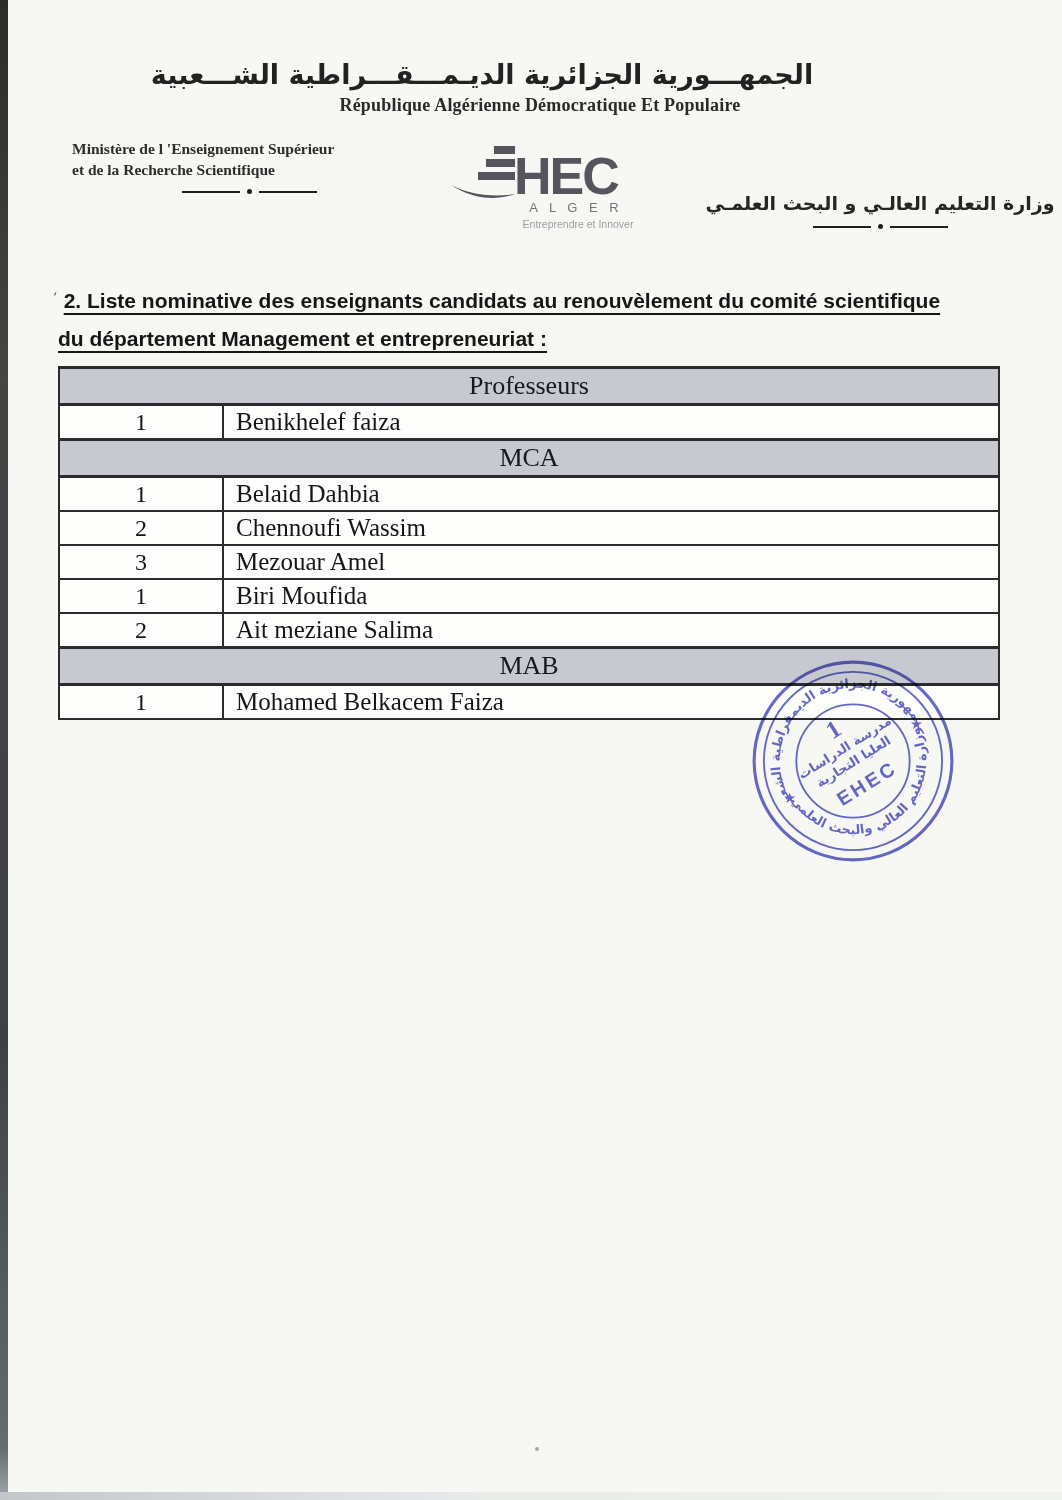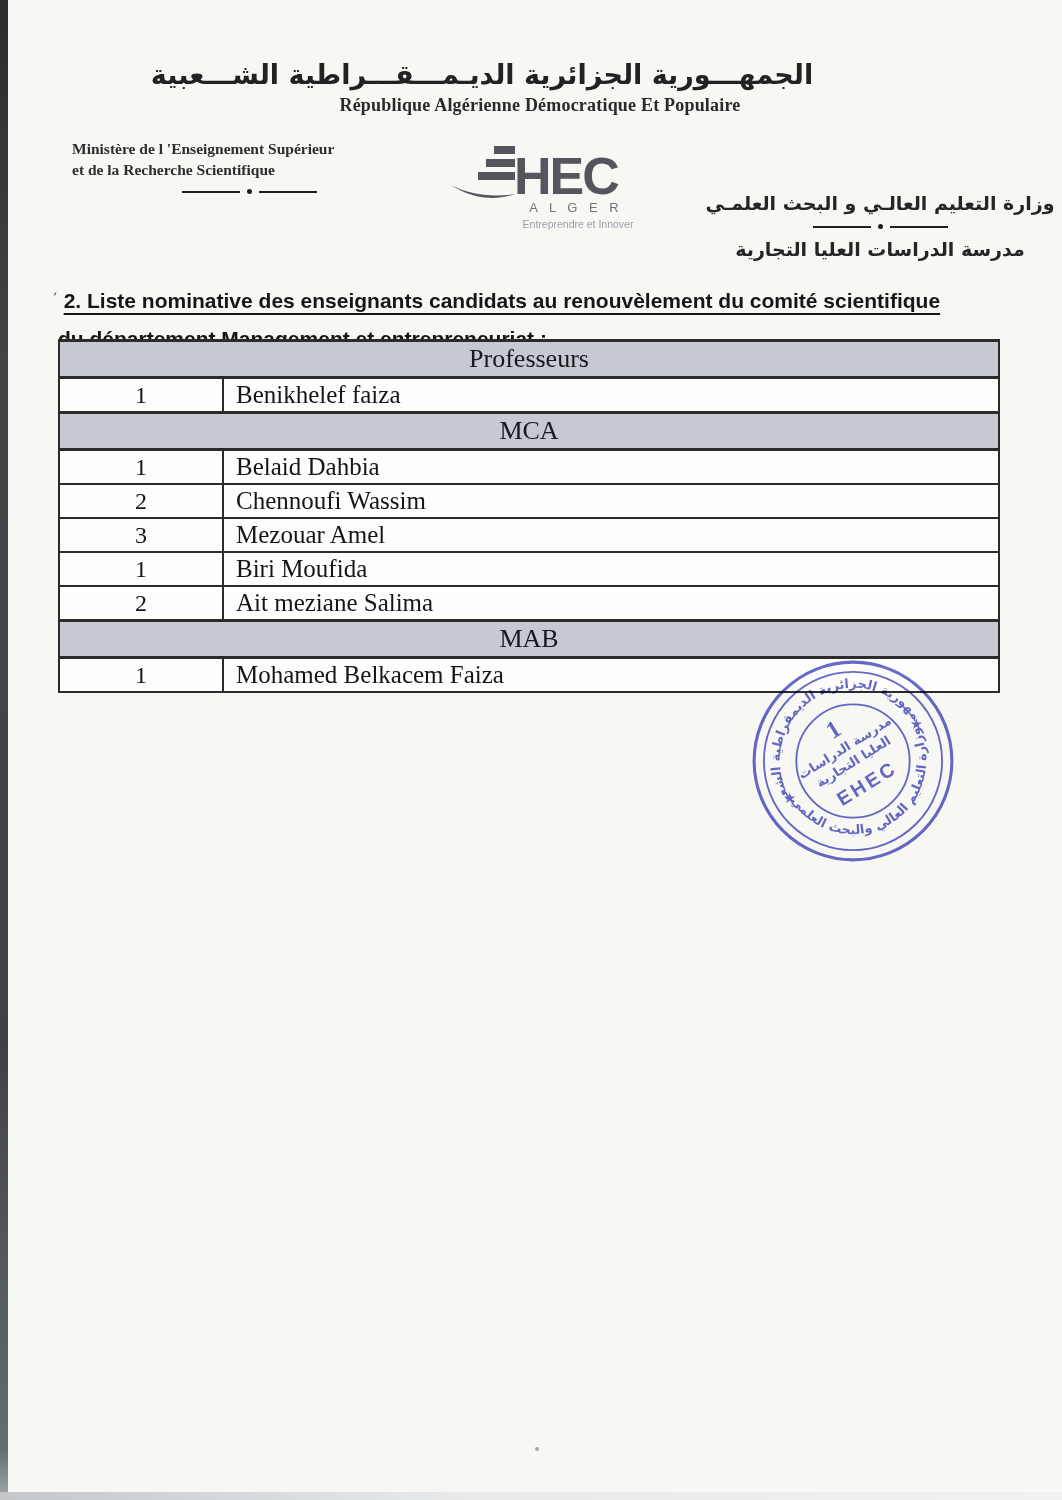"مدرسة الدراسات العليا التجارية" div.school { html: <div>مدرسة الدراسات العليا التجارية</div> -> none }
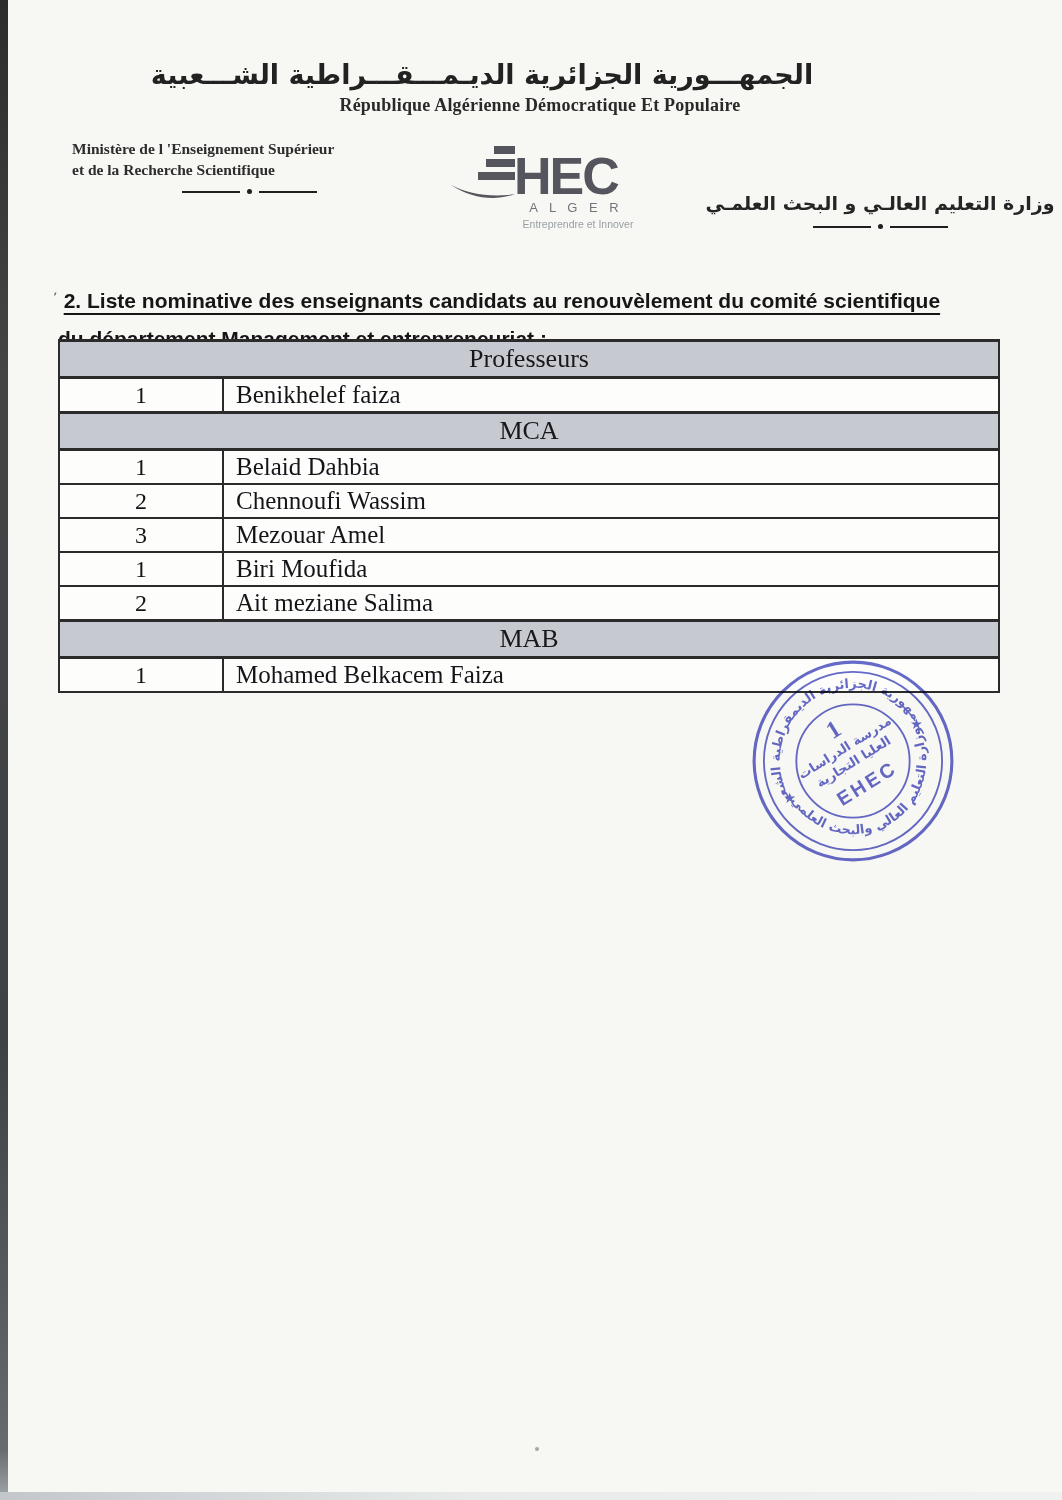"Professeurs" table.list { top: 339px -> 366px }
